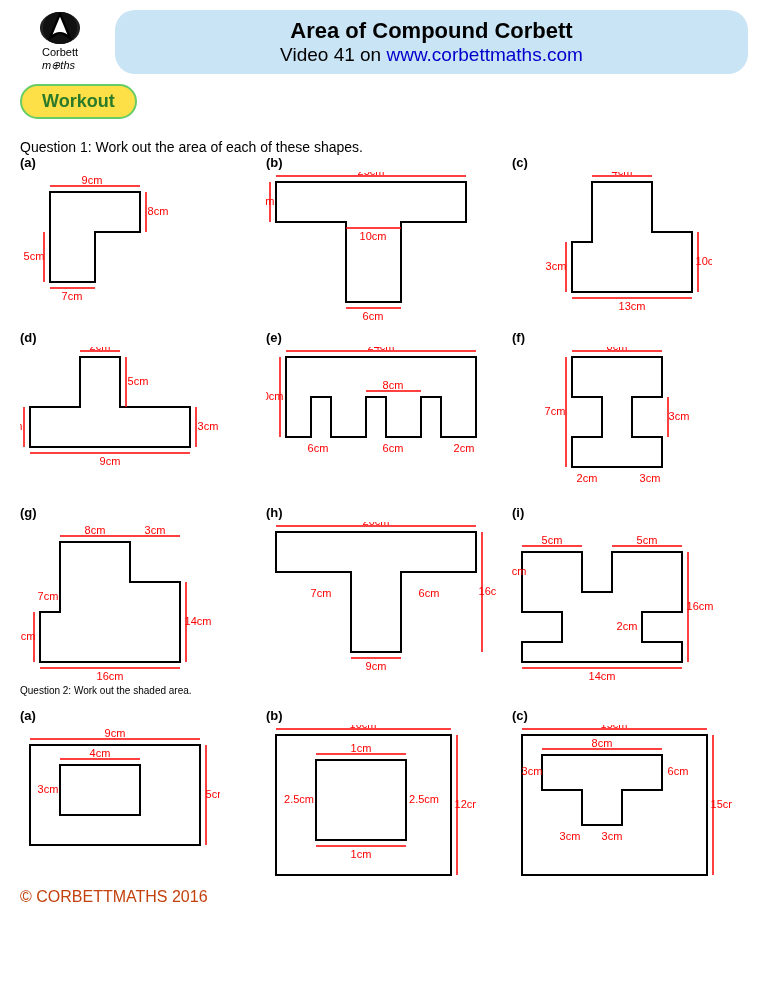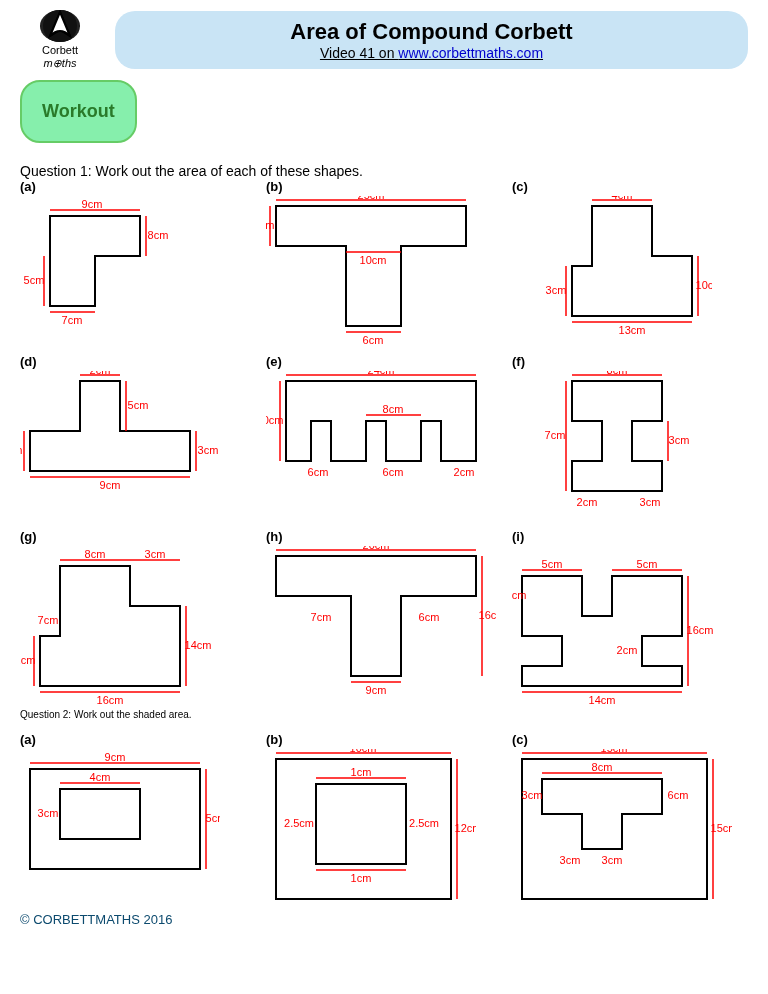"Corbett" .logo-text { text-align: center -> none }
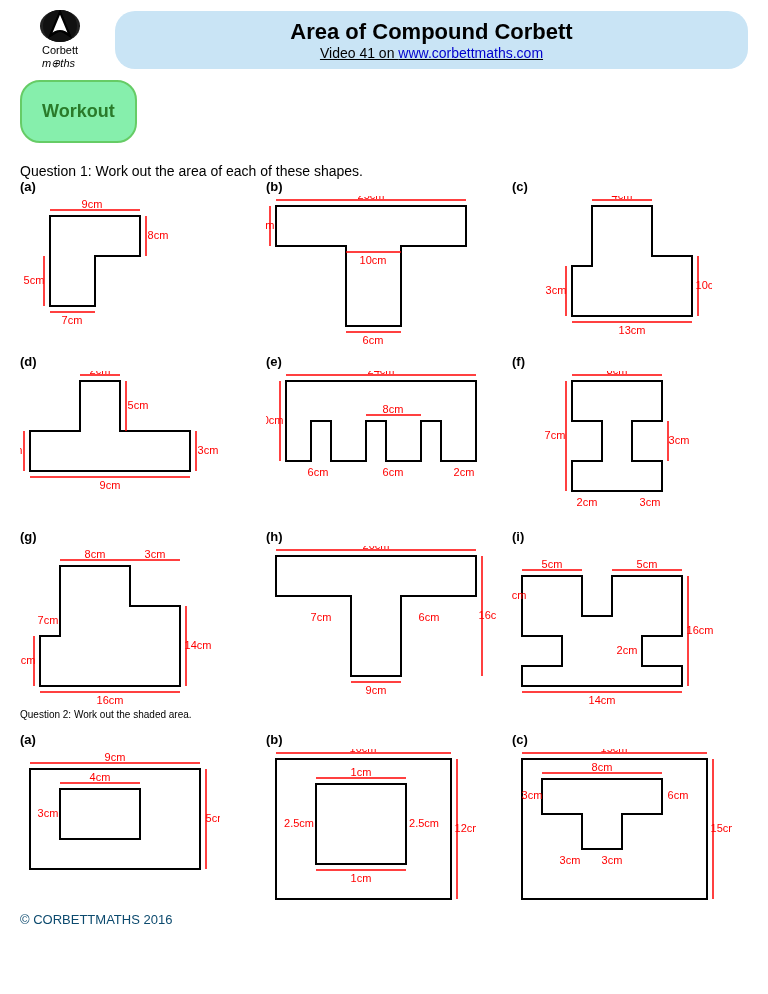"Video 41 on www.corbettmaths.com" .title-box p { font-size: 14px -> 19px; text-decoration: underline -> none }
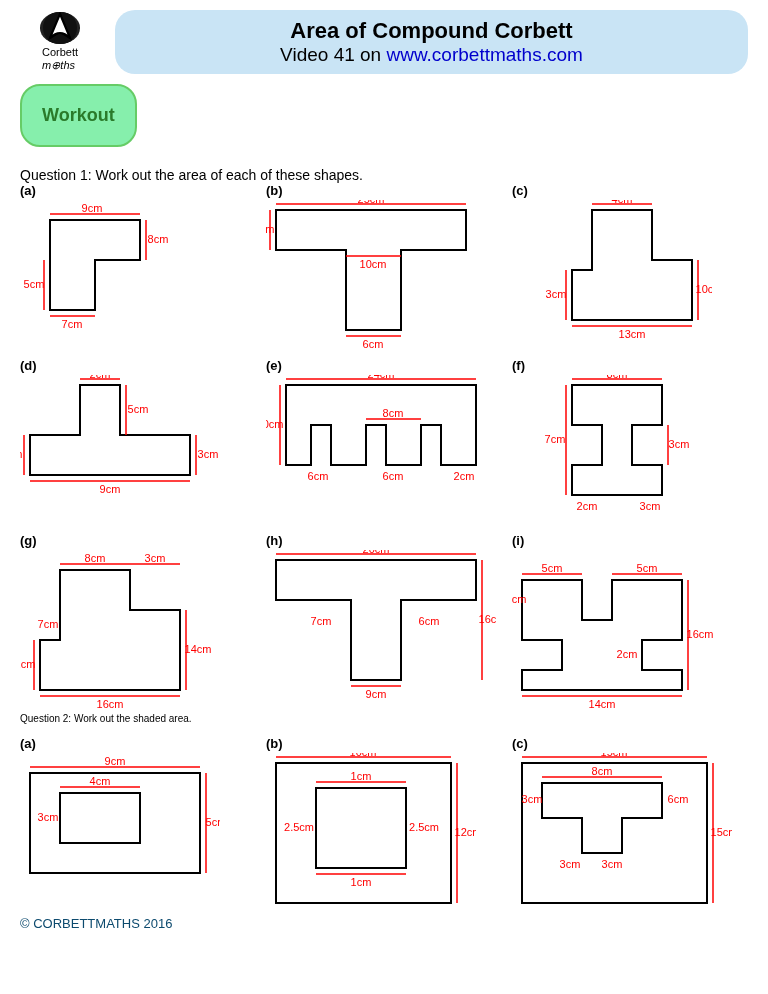"Workout" .workout-badge { background: #86efac -> #fde047; padding: 19px 20px -> 5px 20px }
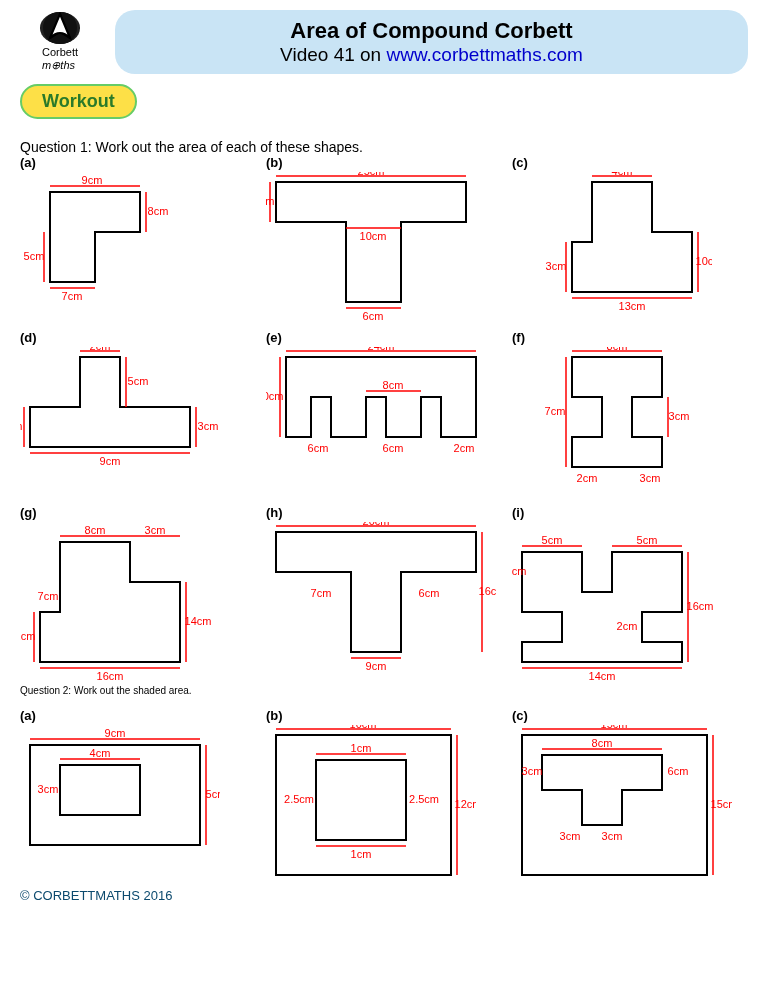"© CORBETTMATHS 2016" .footer { color: #0c4a6e -> #c2410c; font-size: 13px -> 16px }
